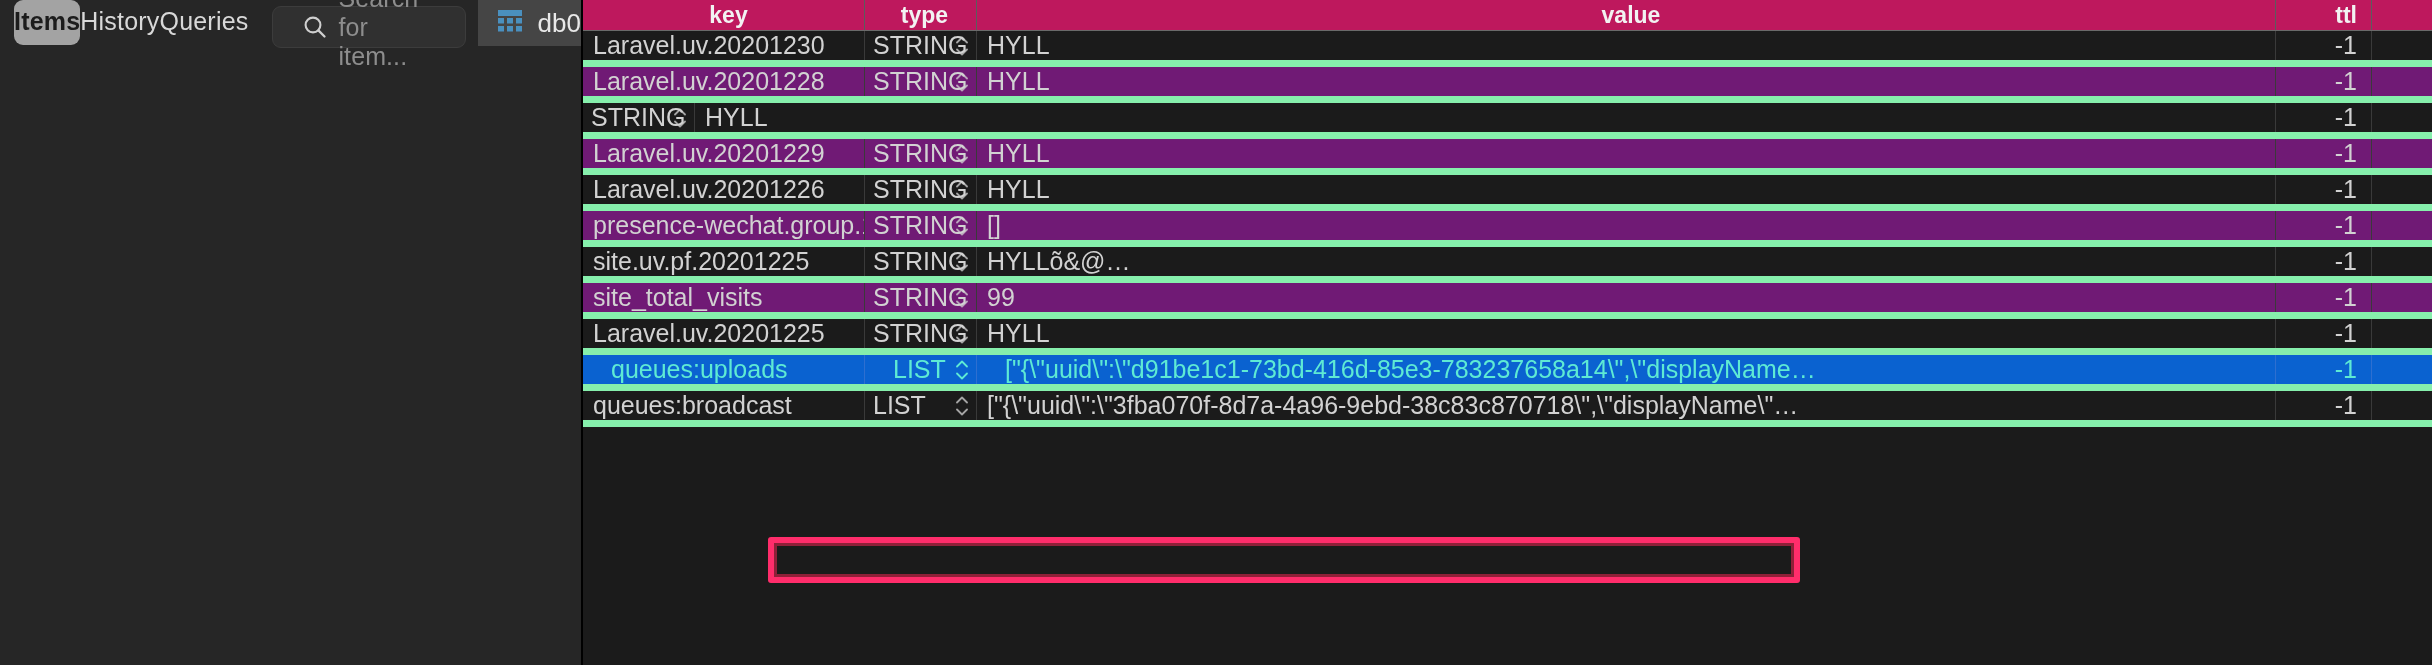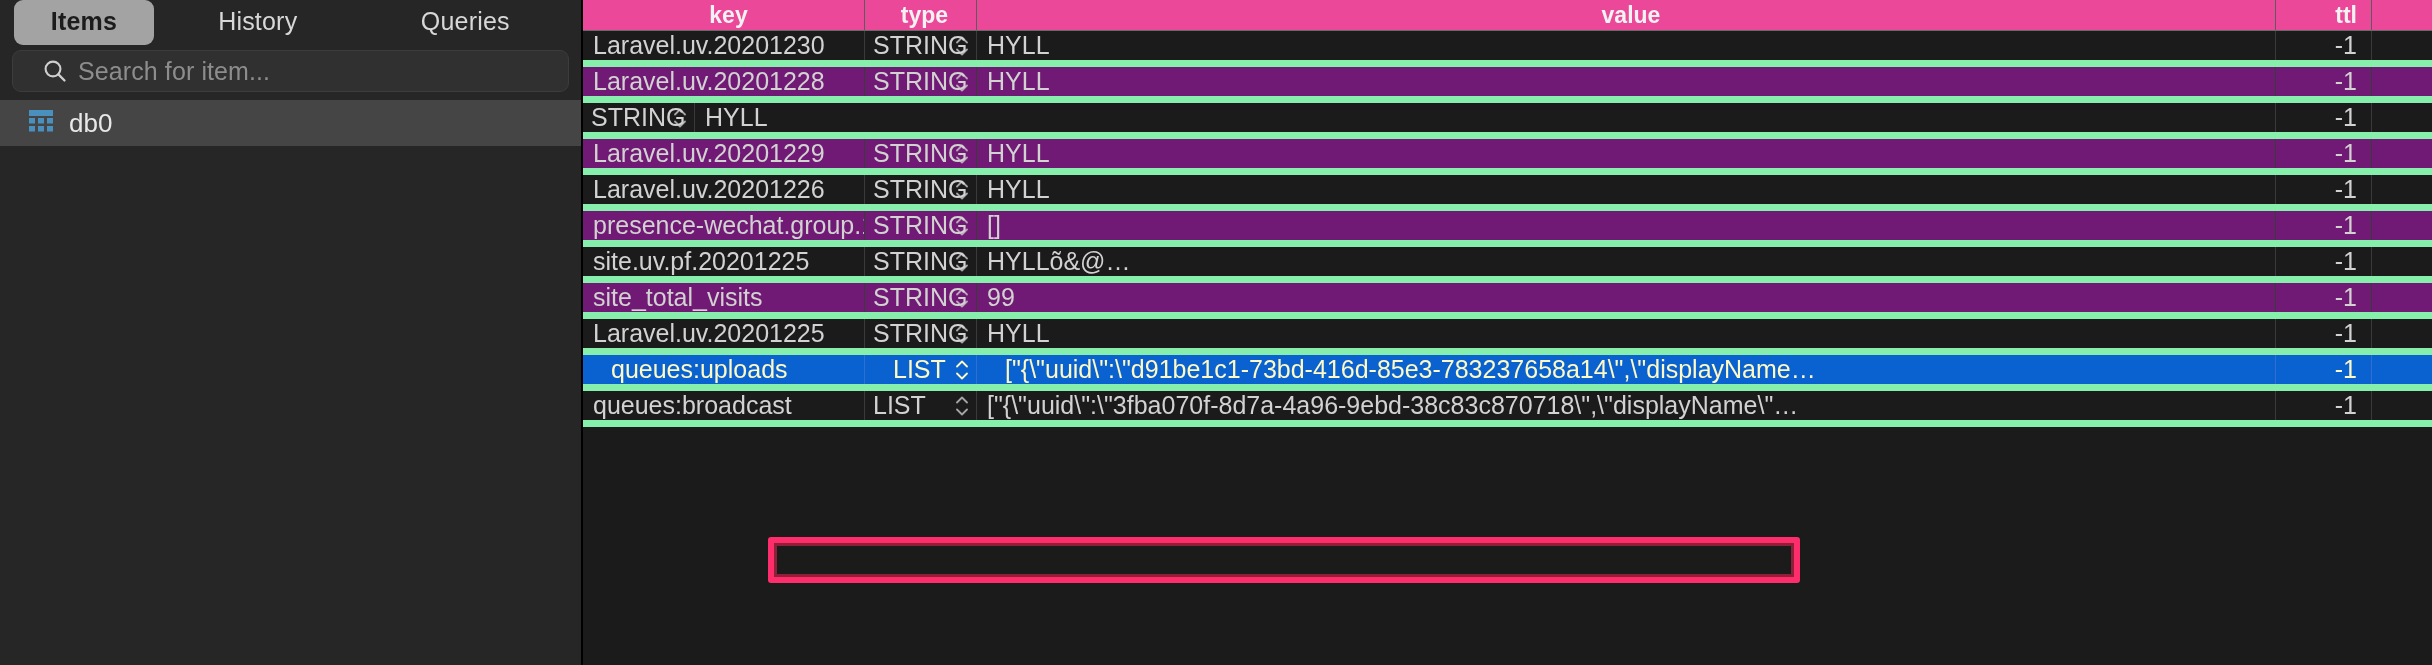"Items" #sidebar { flex-direction: column -> none }
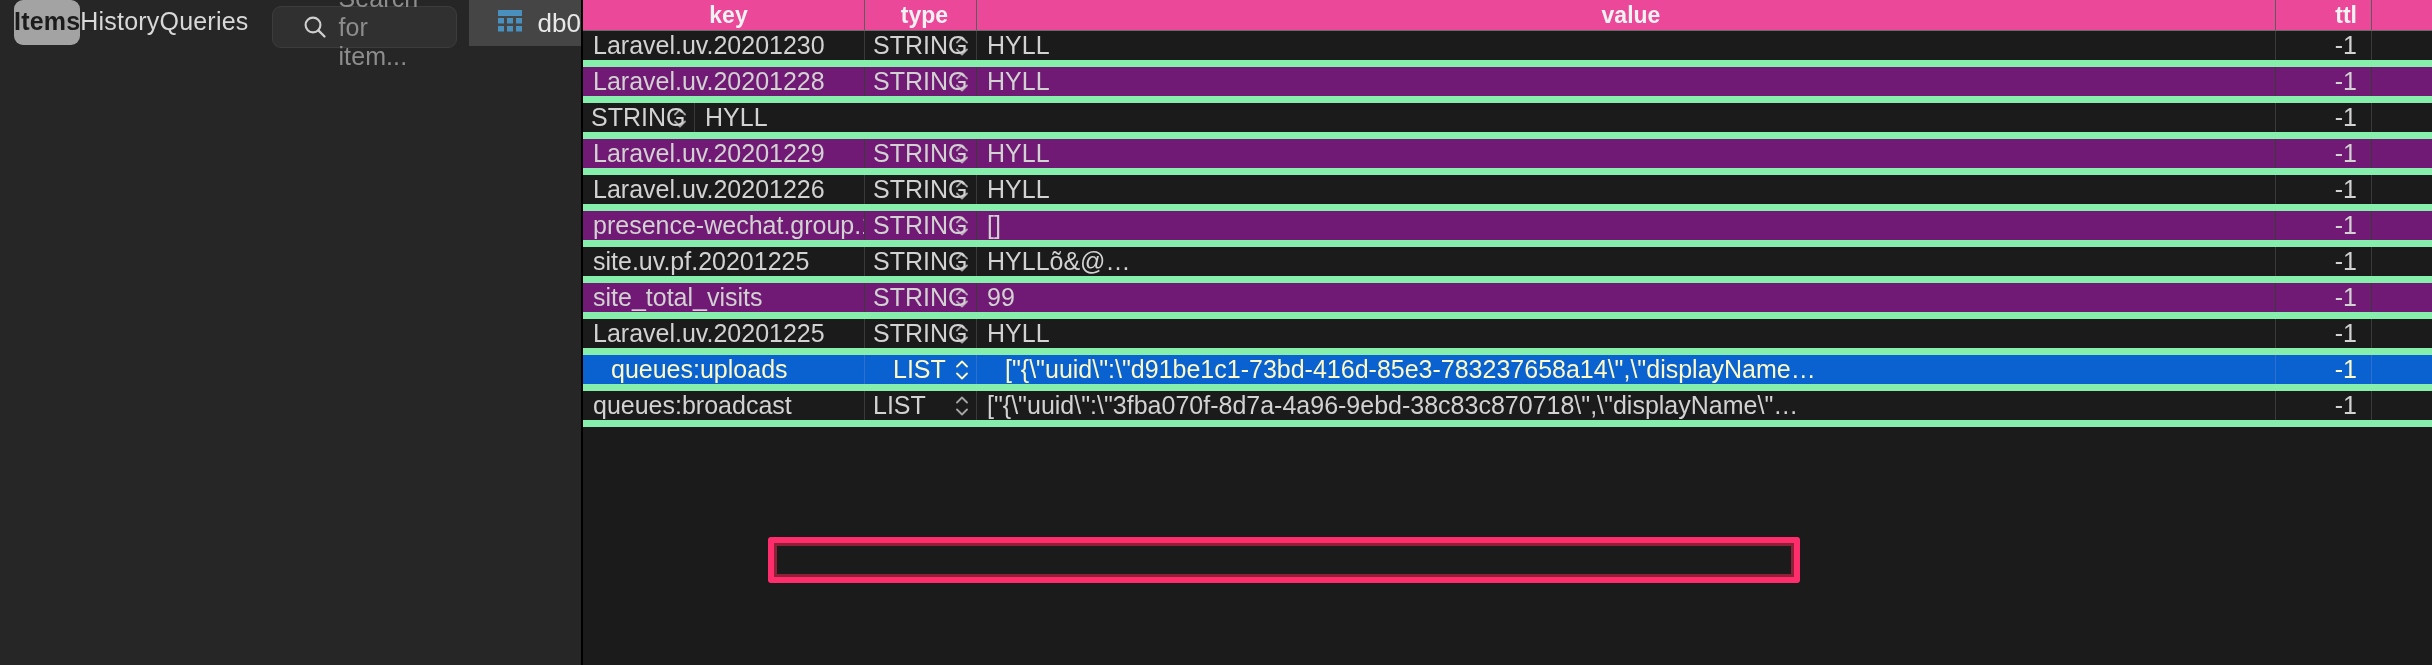"db0" .db-item { padding-left: 27px -> 18px }
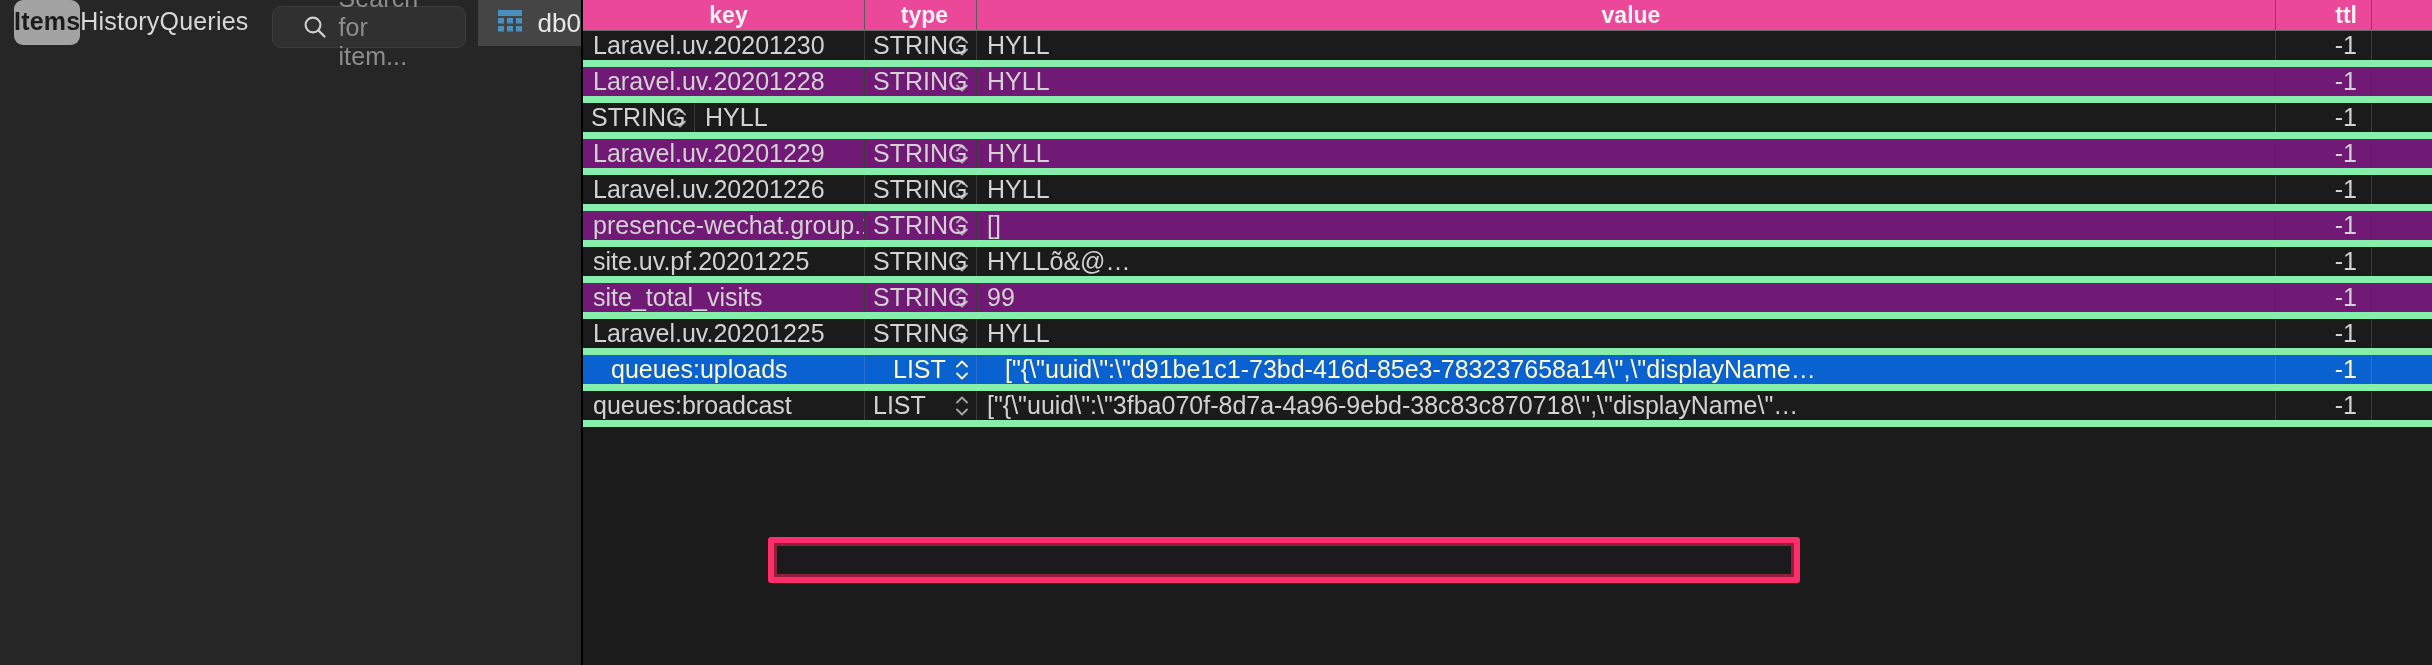"key" #thead .trow { background: #ec4899 -> #be185d }
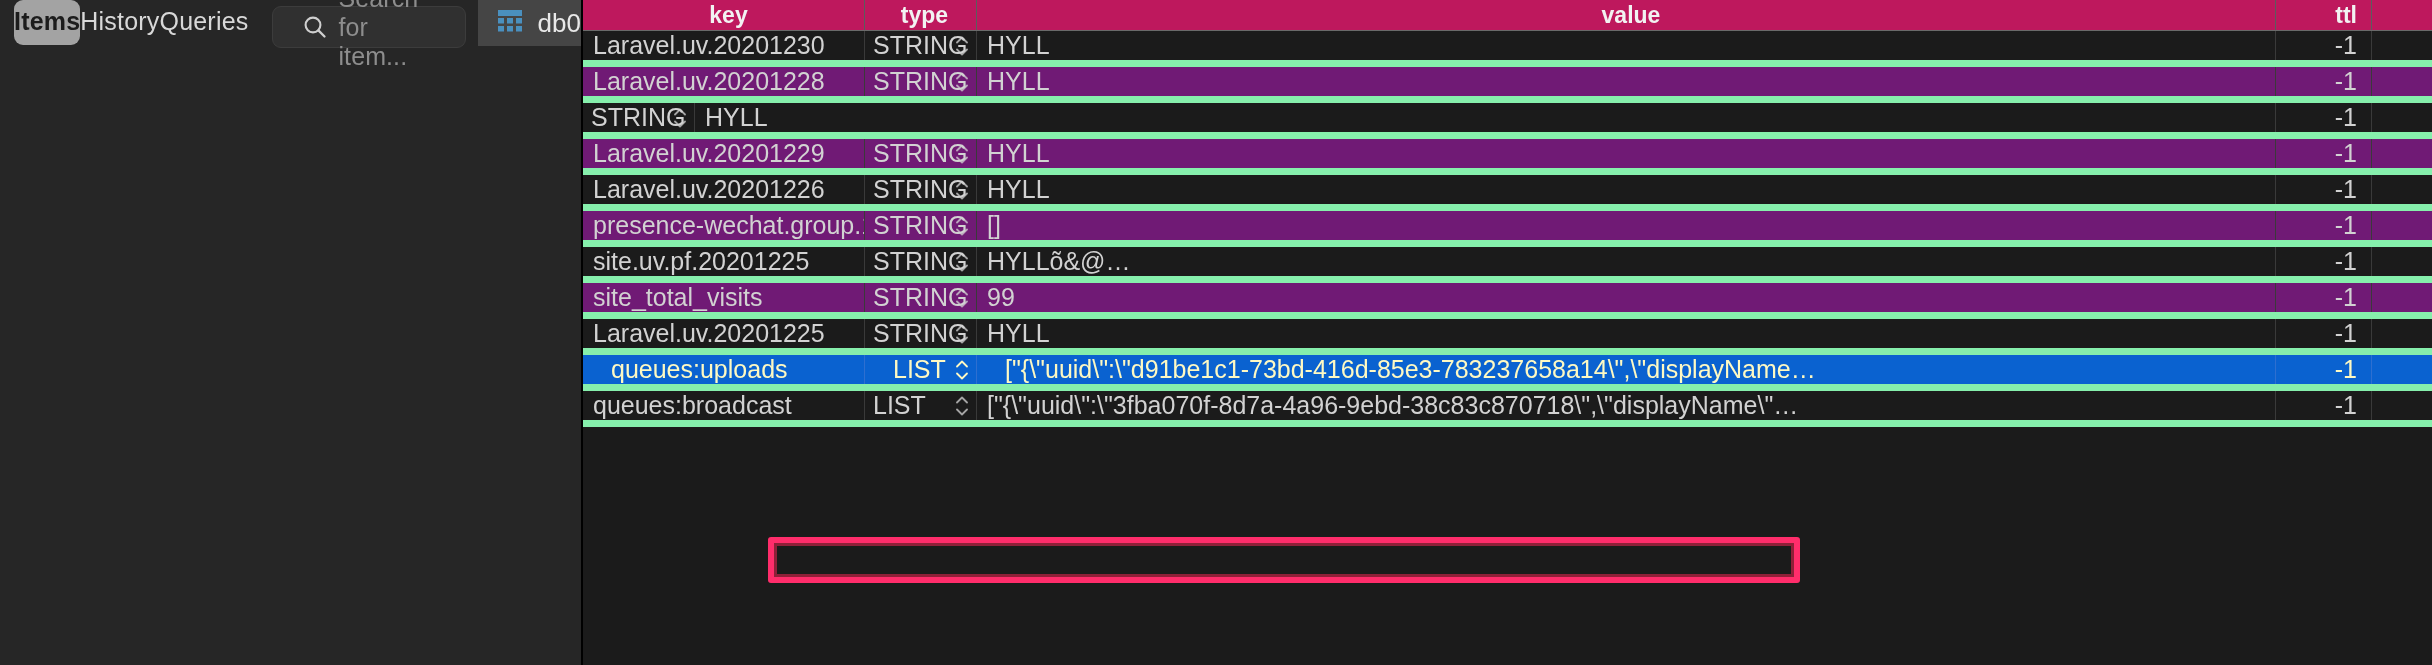"queues:uploads" .trow.sel .td { color: #fef9c3 -> #5eead4 }
